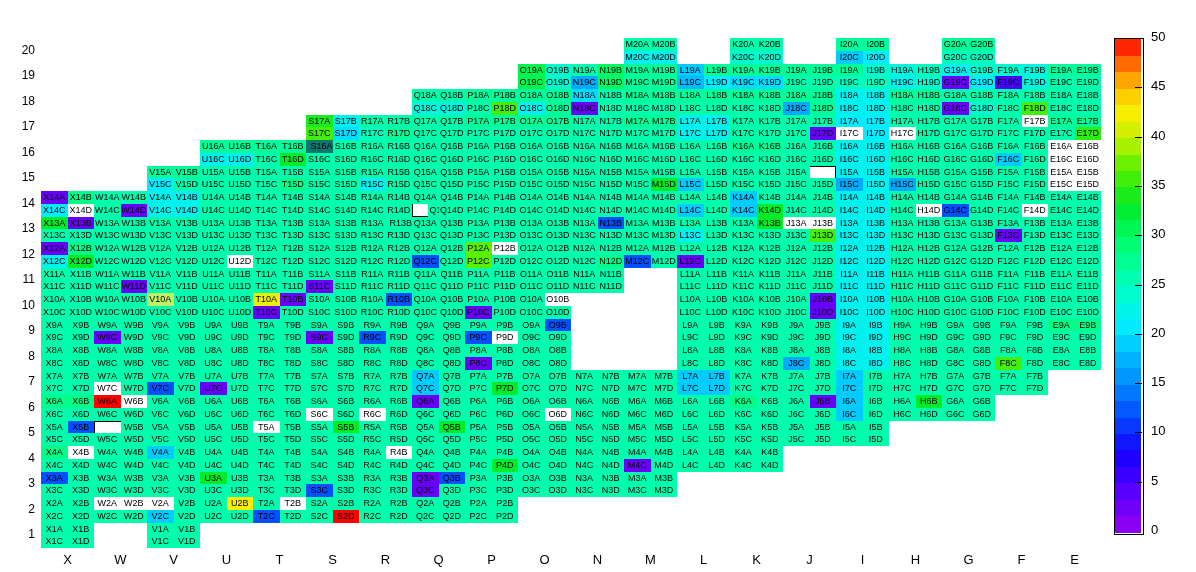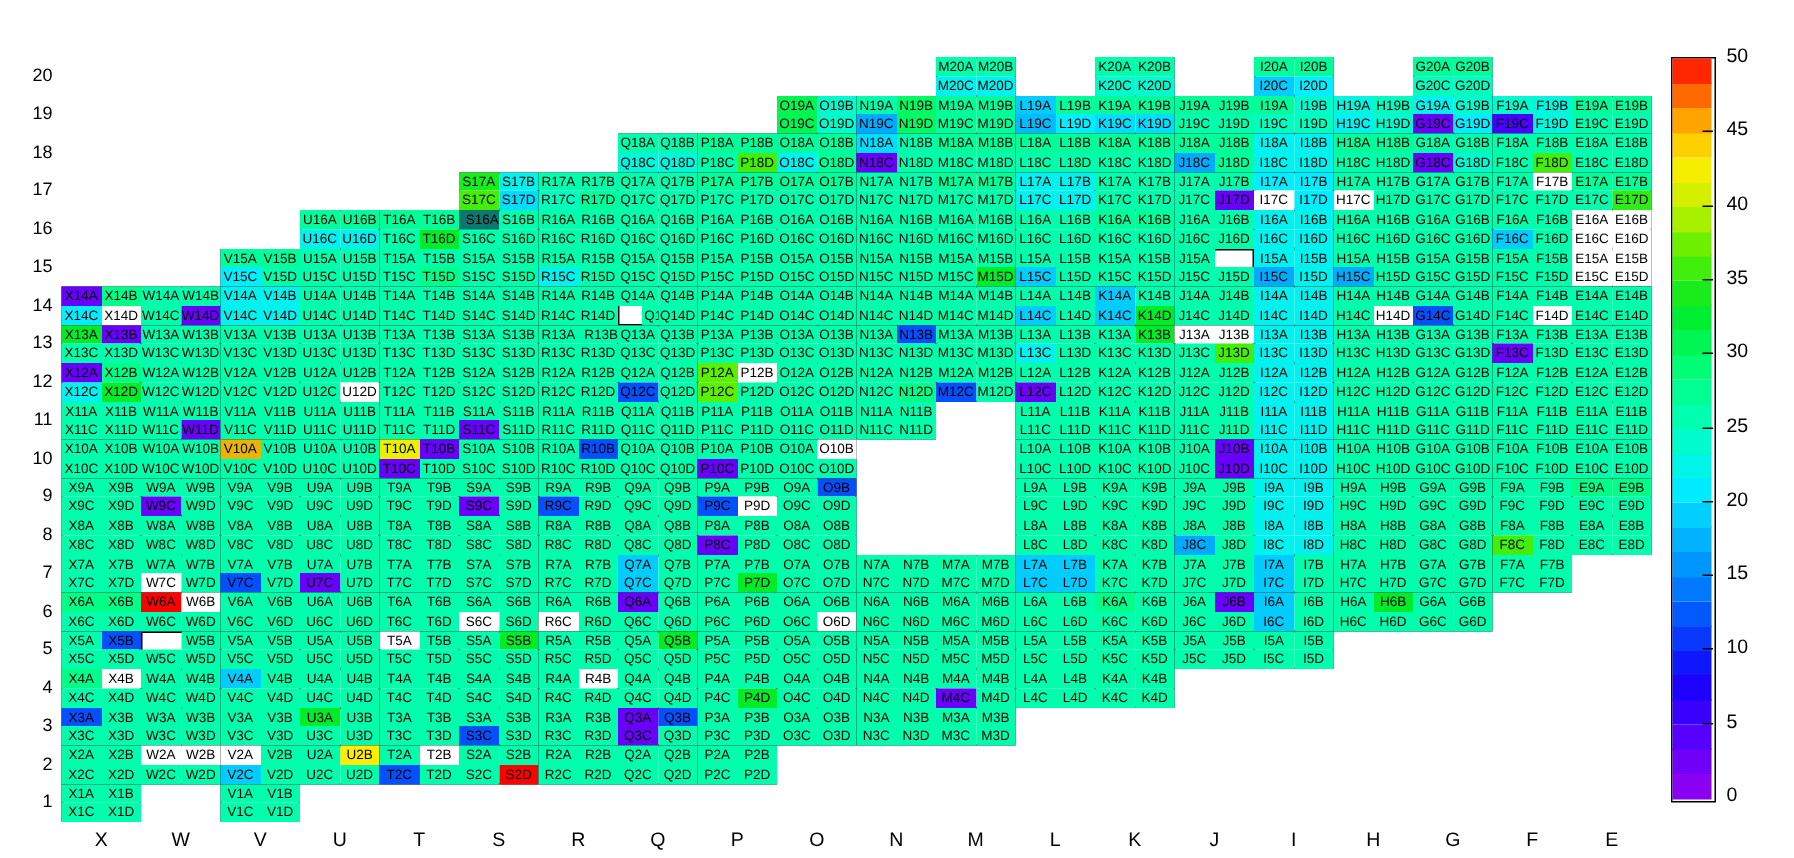"V10A" div.sub { background: #eab308 -> #bef264 }
